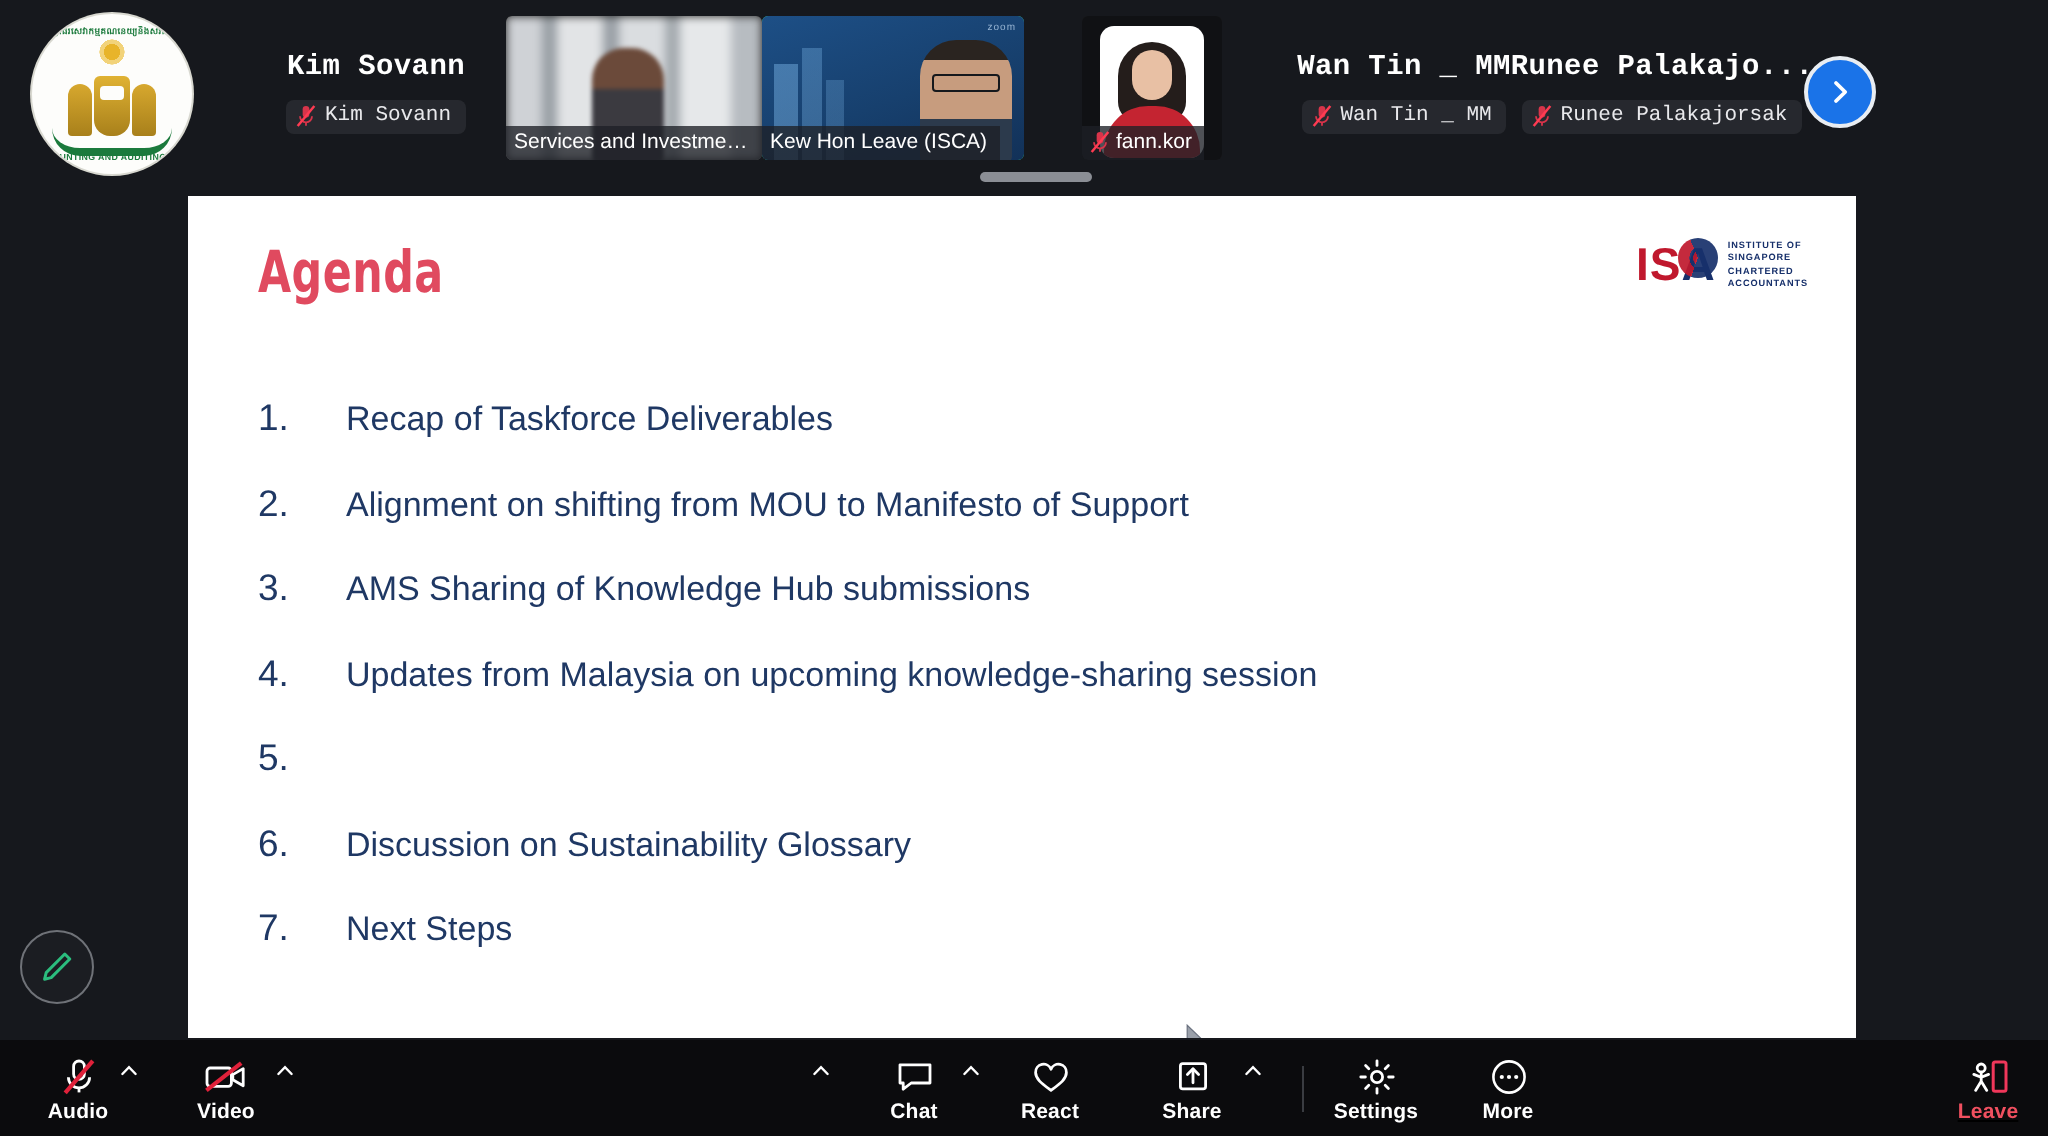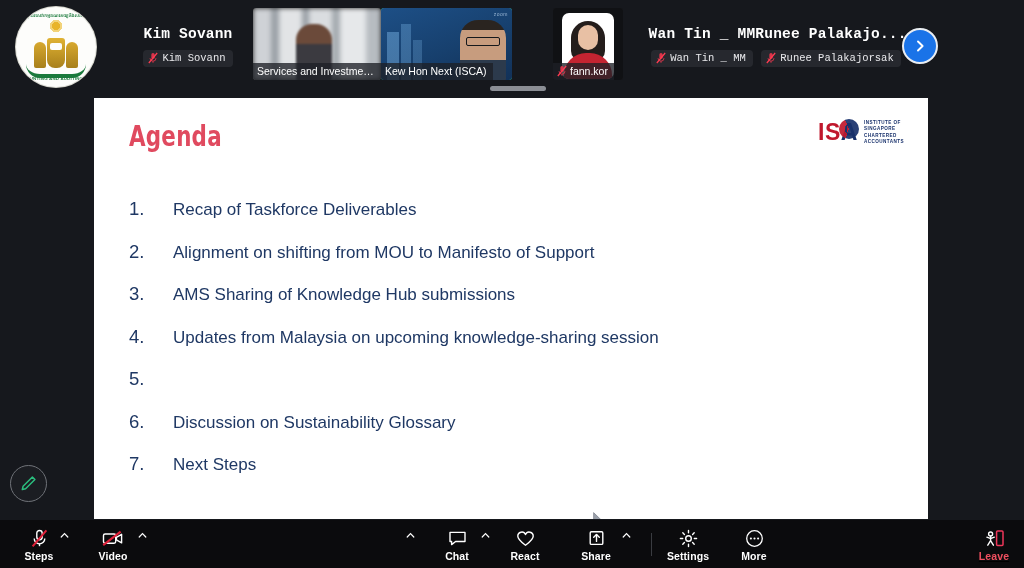"Kew Hon Next (ISCA)" span.bname { text: Next -> Leave }
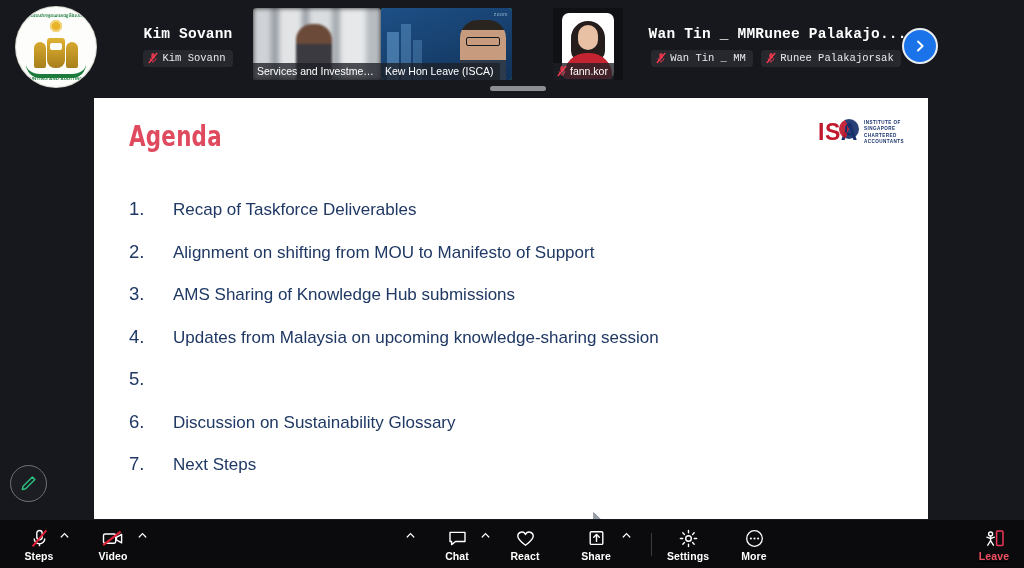"fann.kor" div.vid-tile { left: 553px -> 541px }
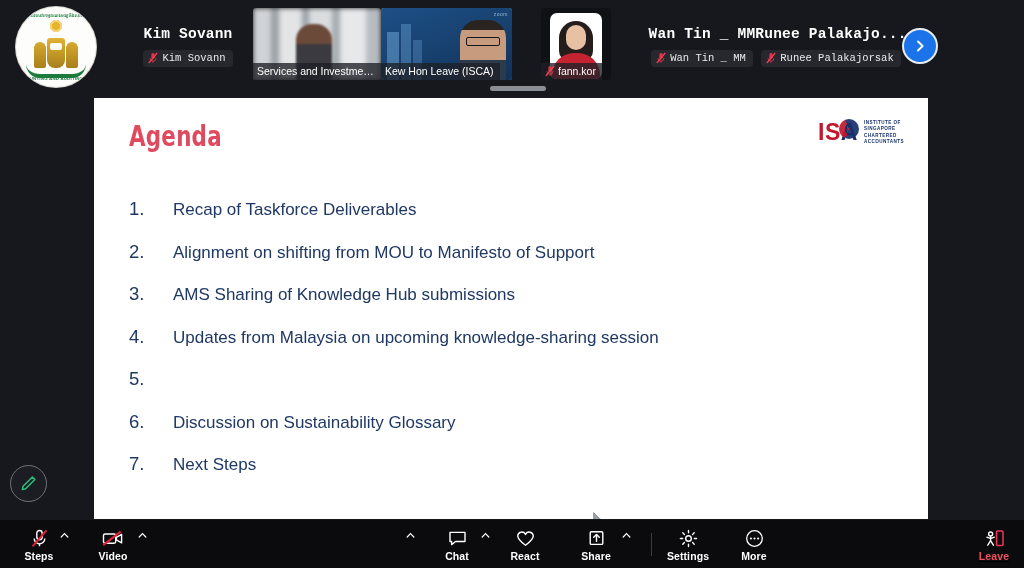"Steps" div.tb-label { text: Steps -> Audio }
